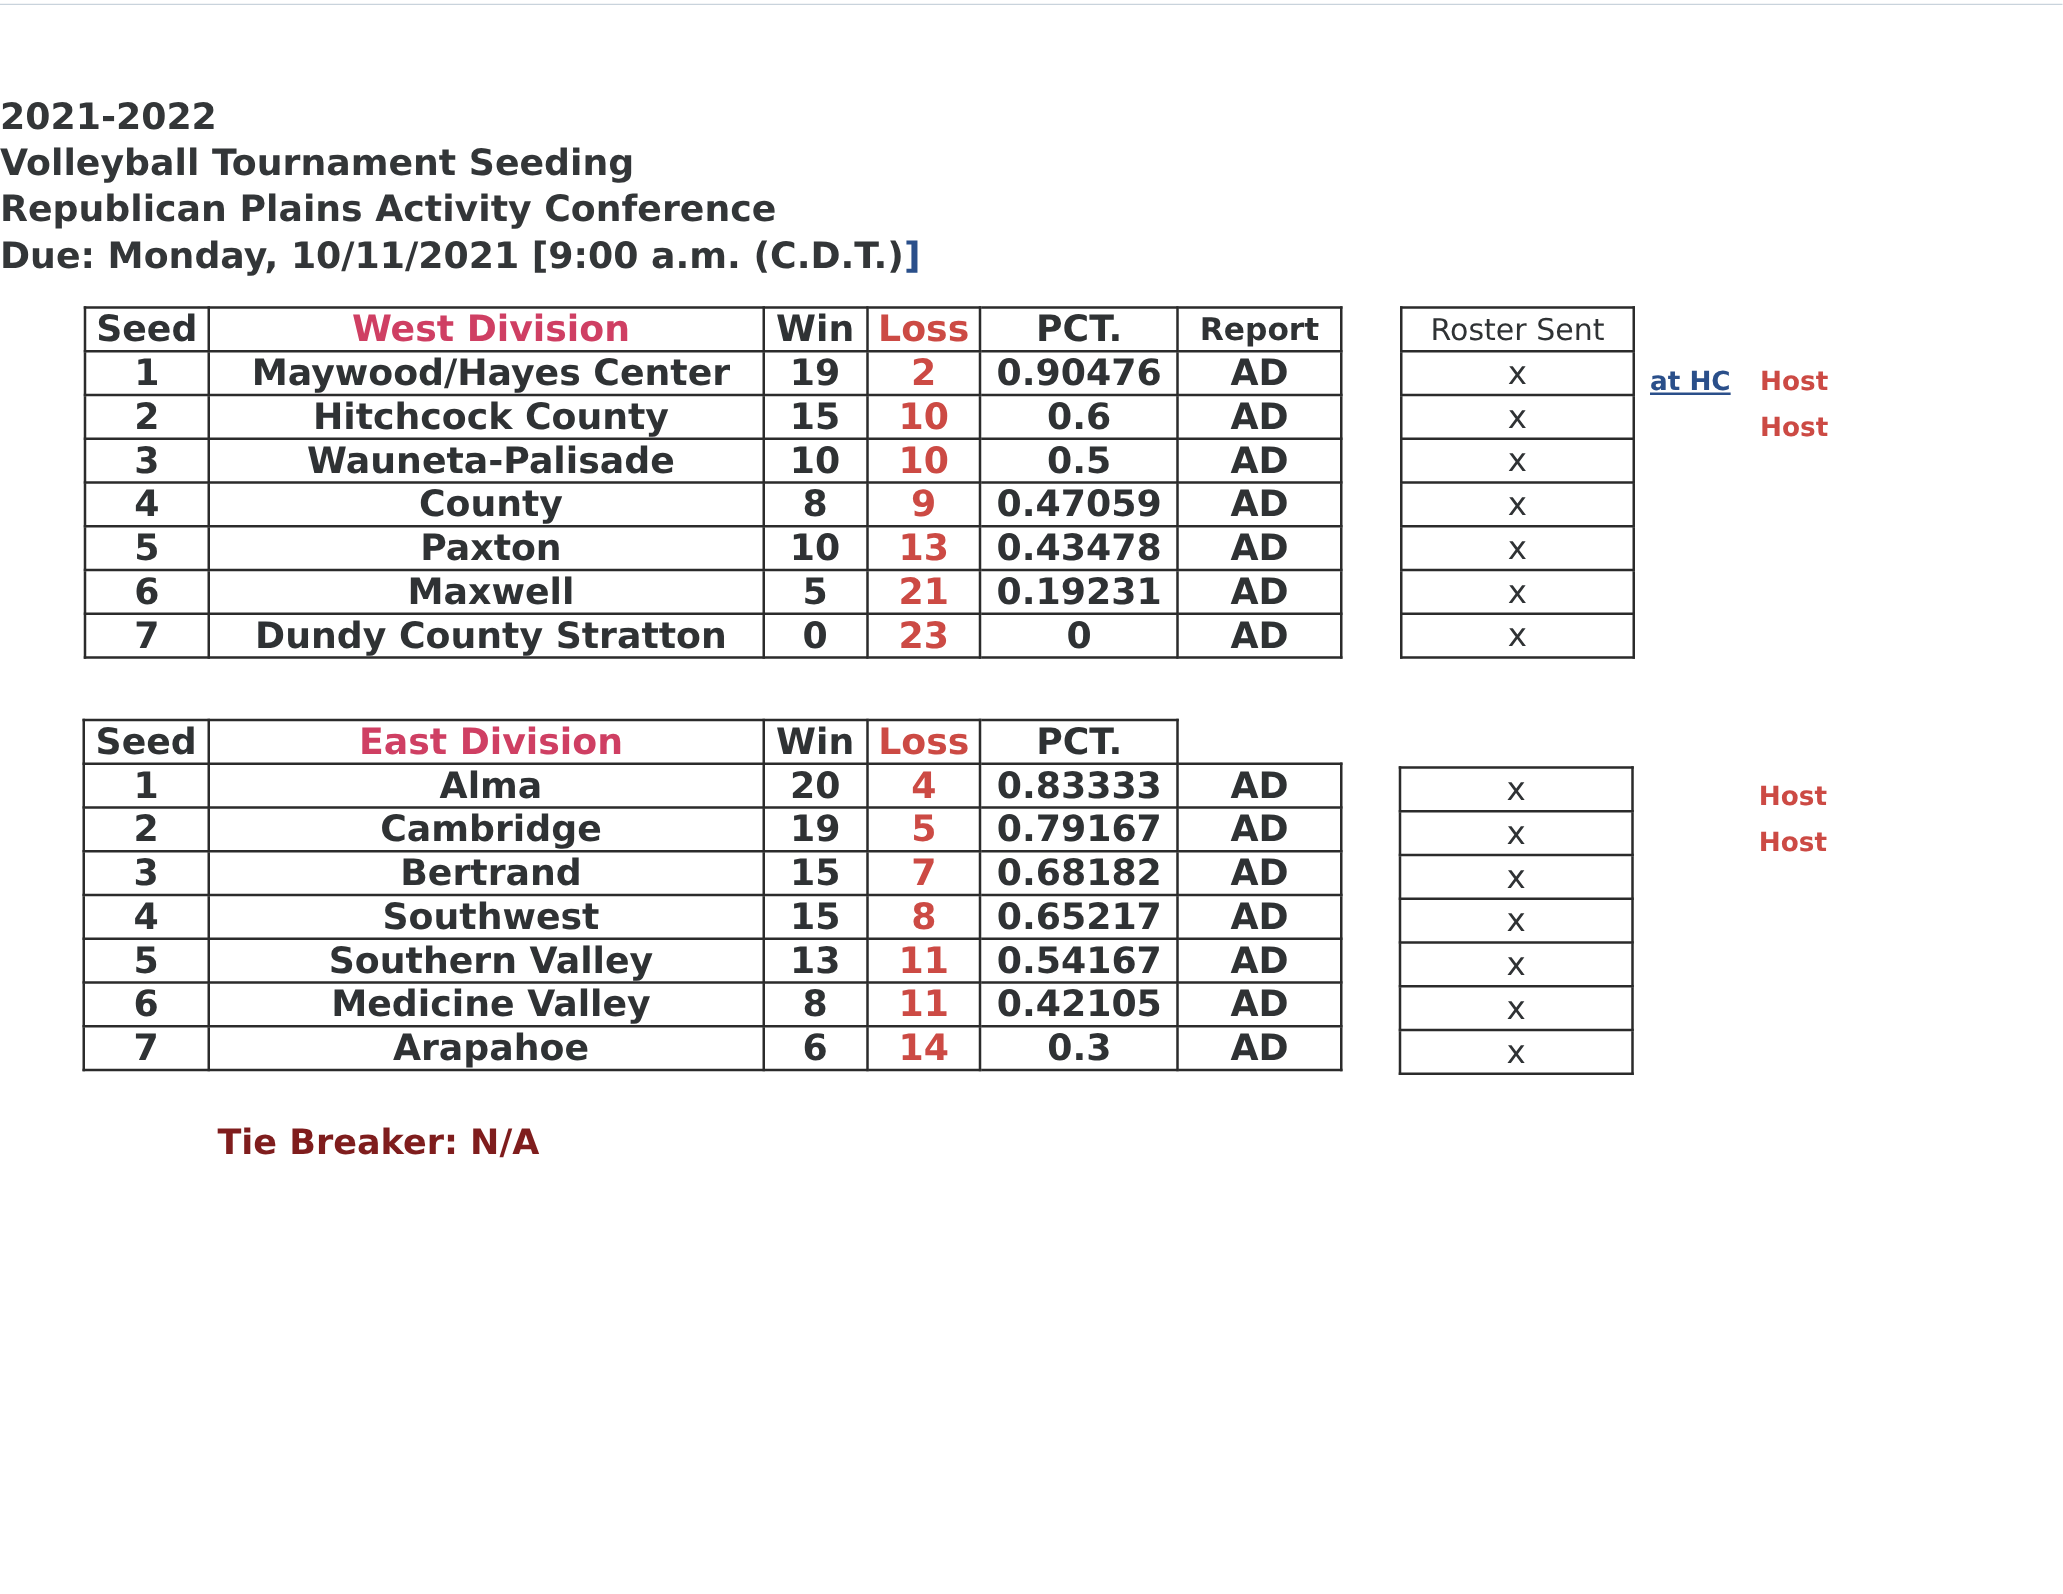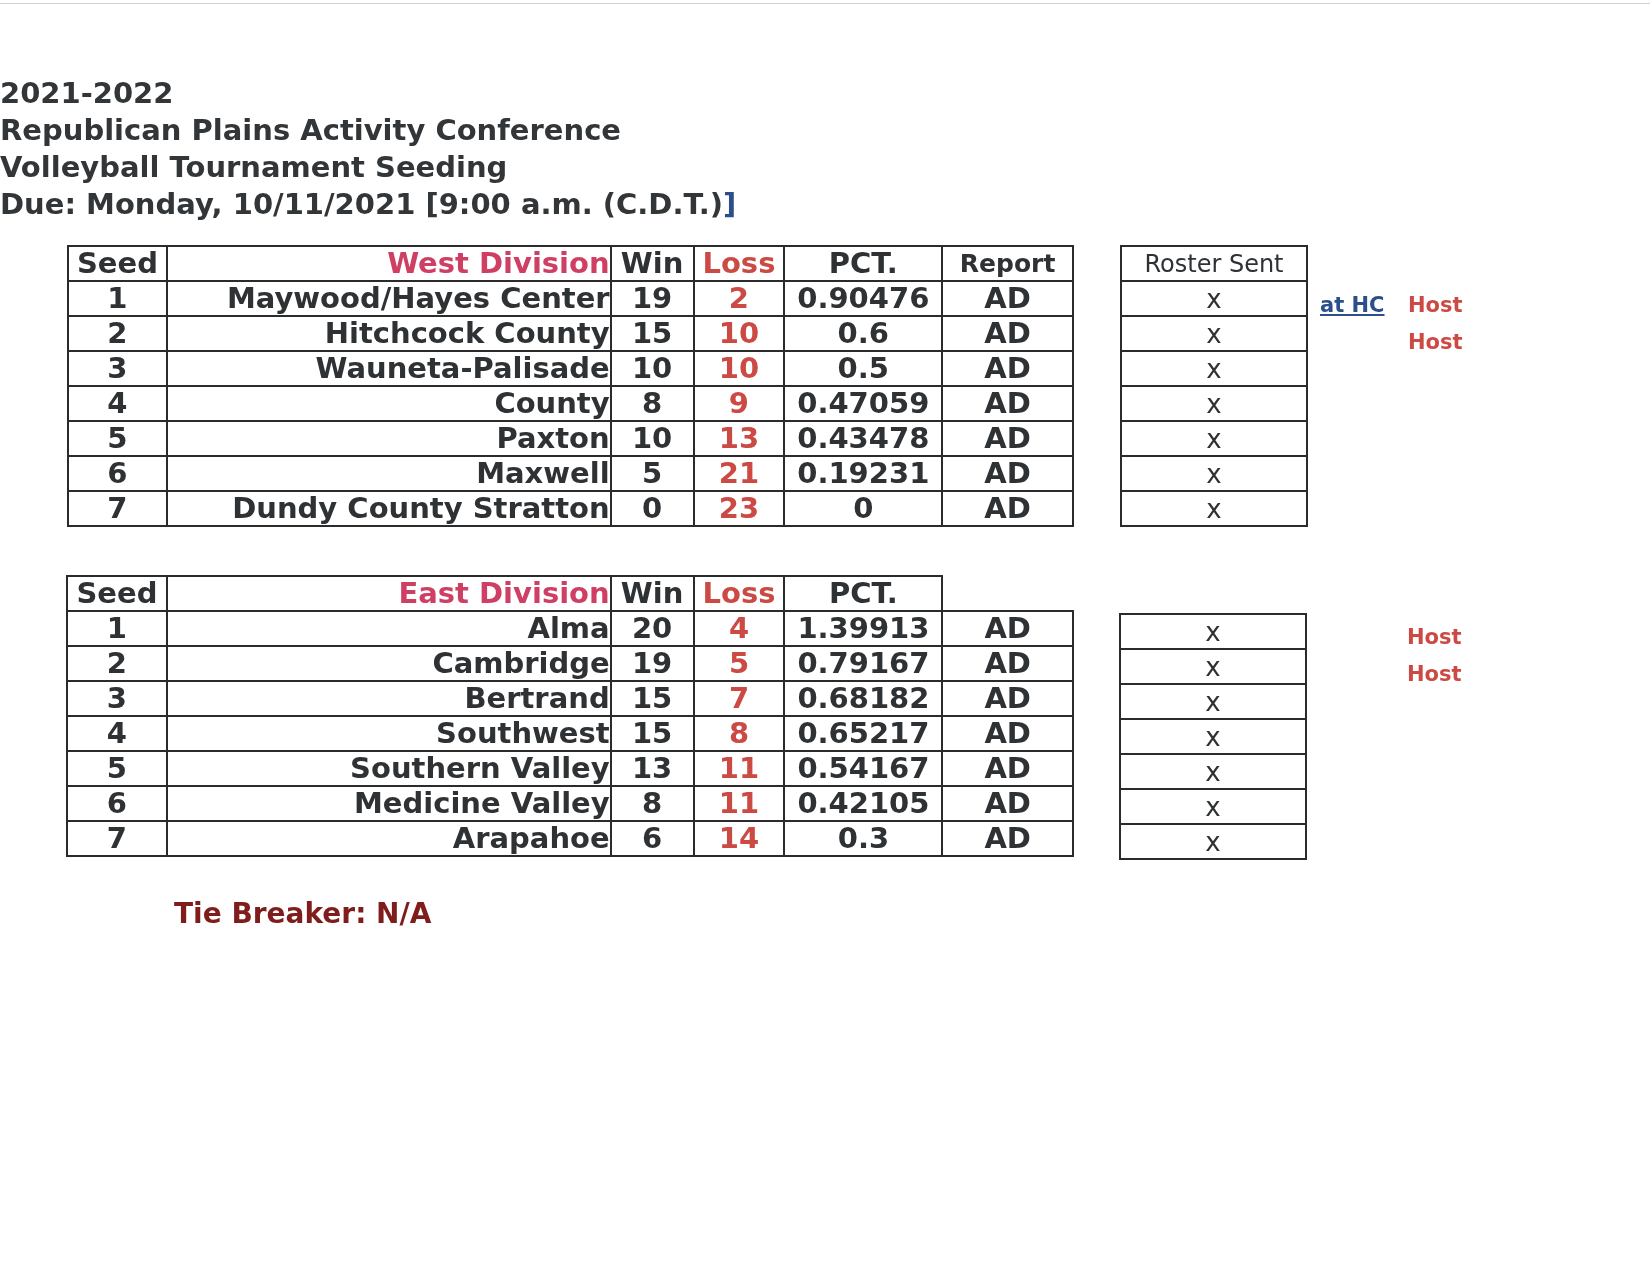"Republican Plains Activity Conference" div { order: before "Volleyball Tournament Seeding" -> after "Volleyball Tournament Seeding" }
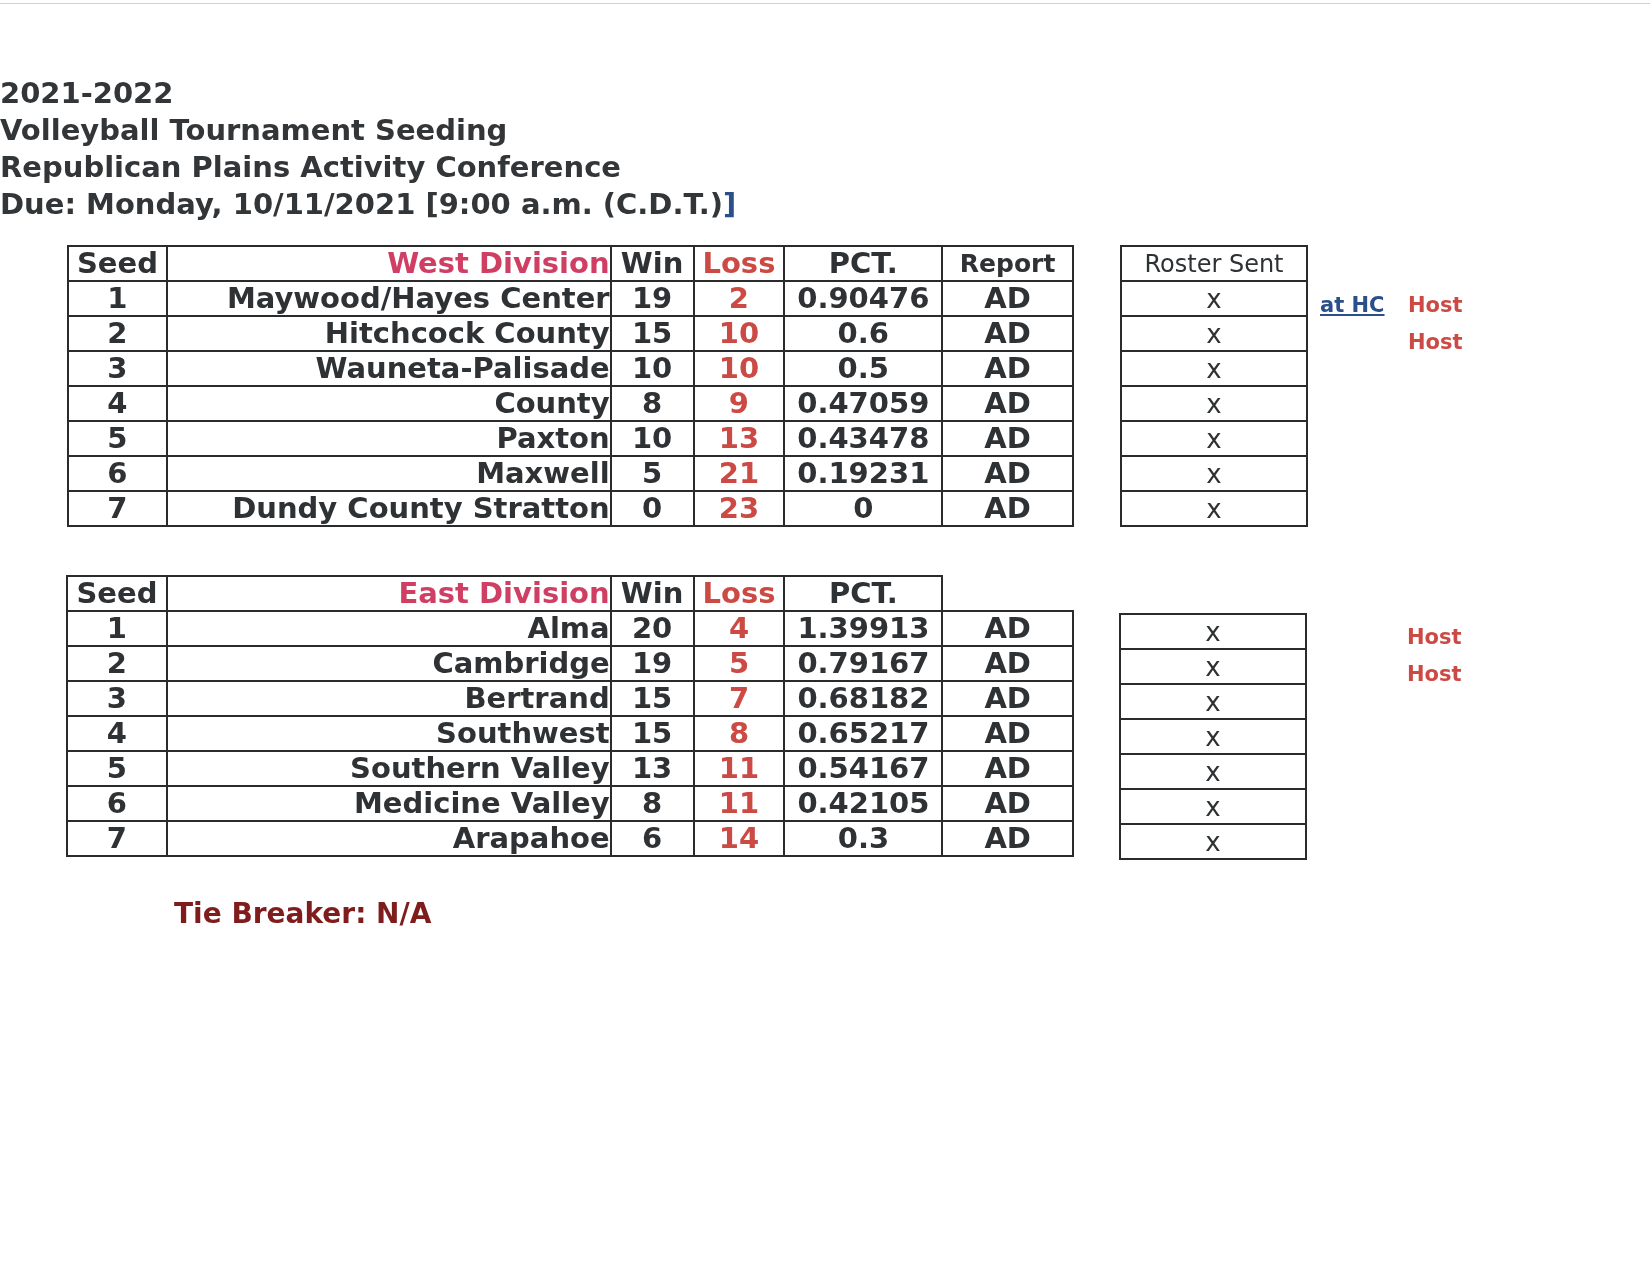"West Division" .l { text-align: right -> center }
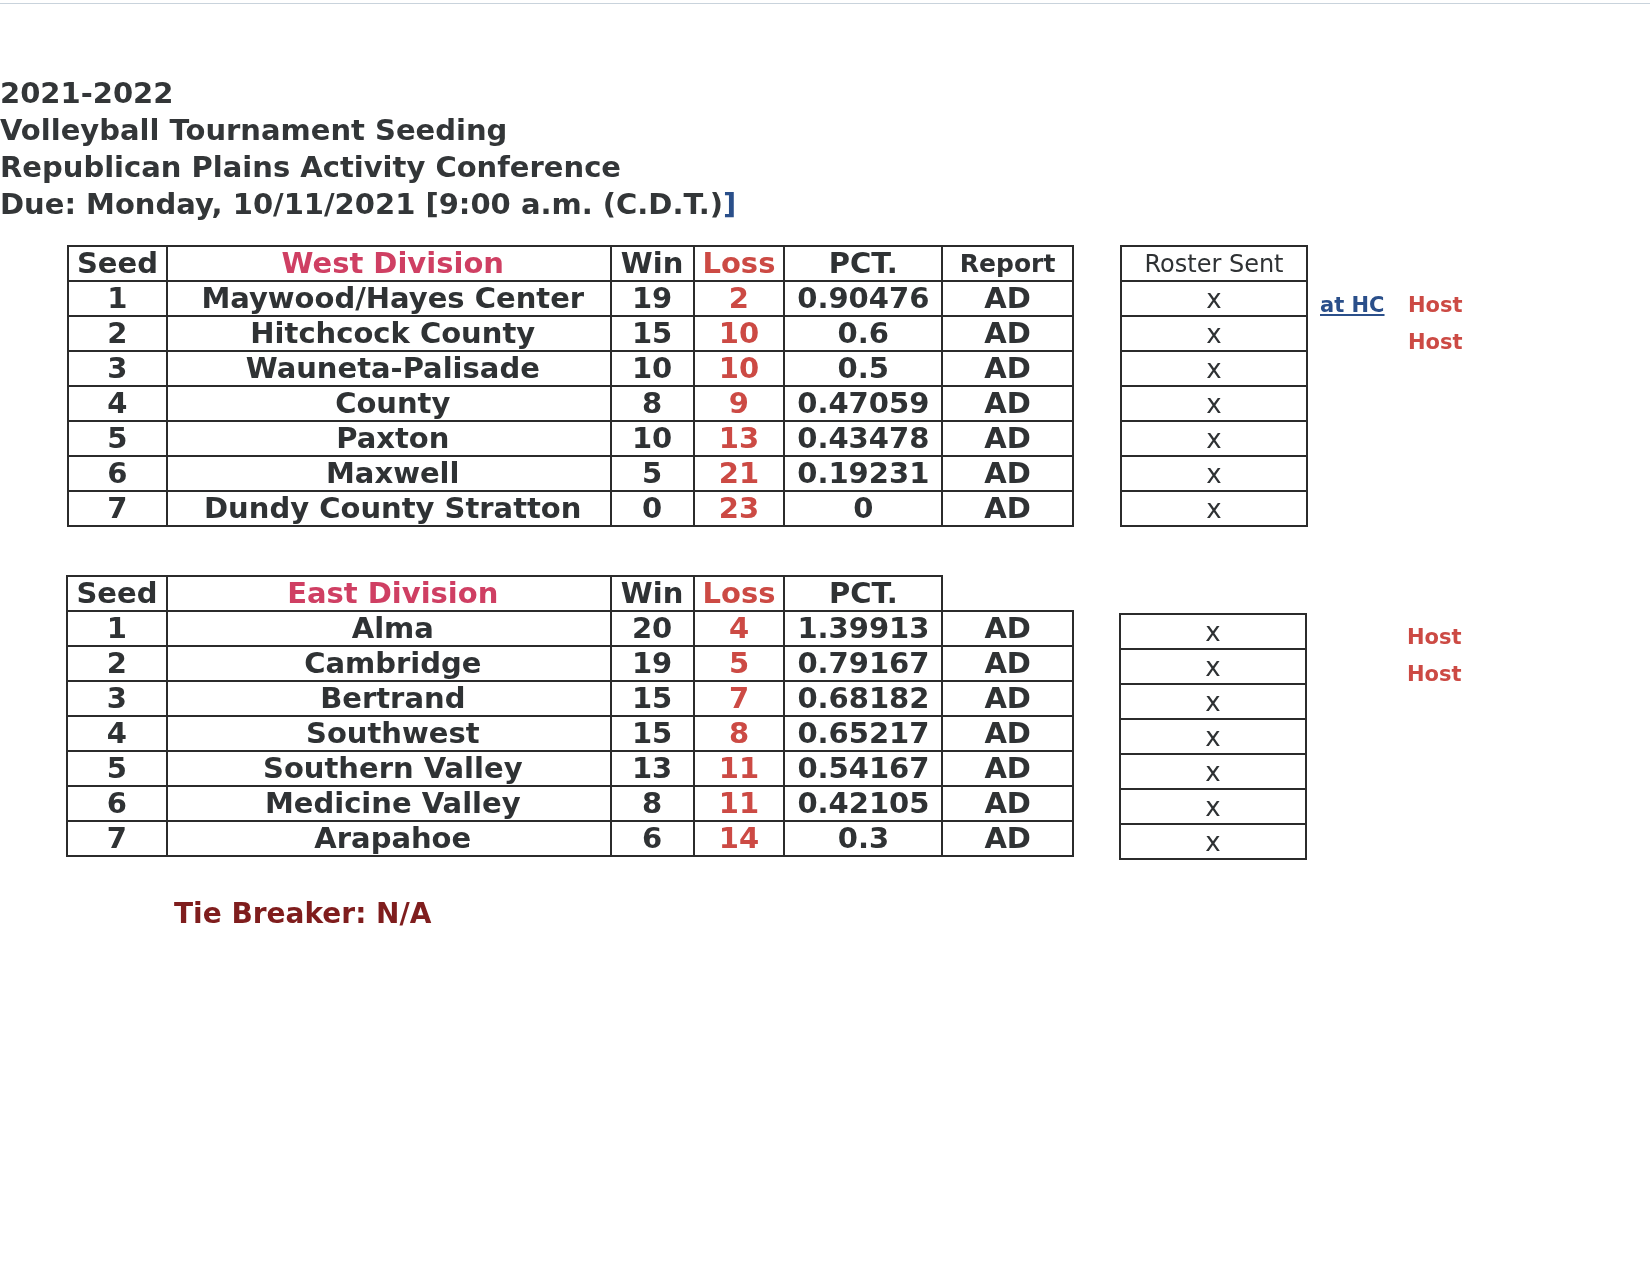"1.39913" td.c { text: 1.39913 -> 0.83333 }
